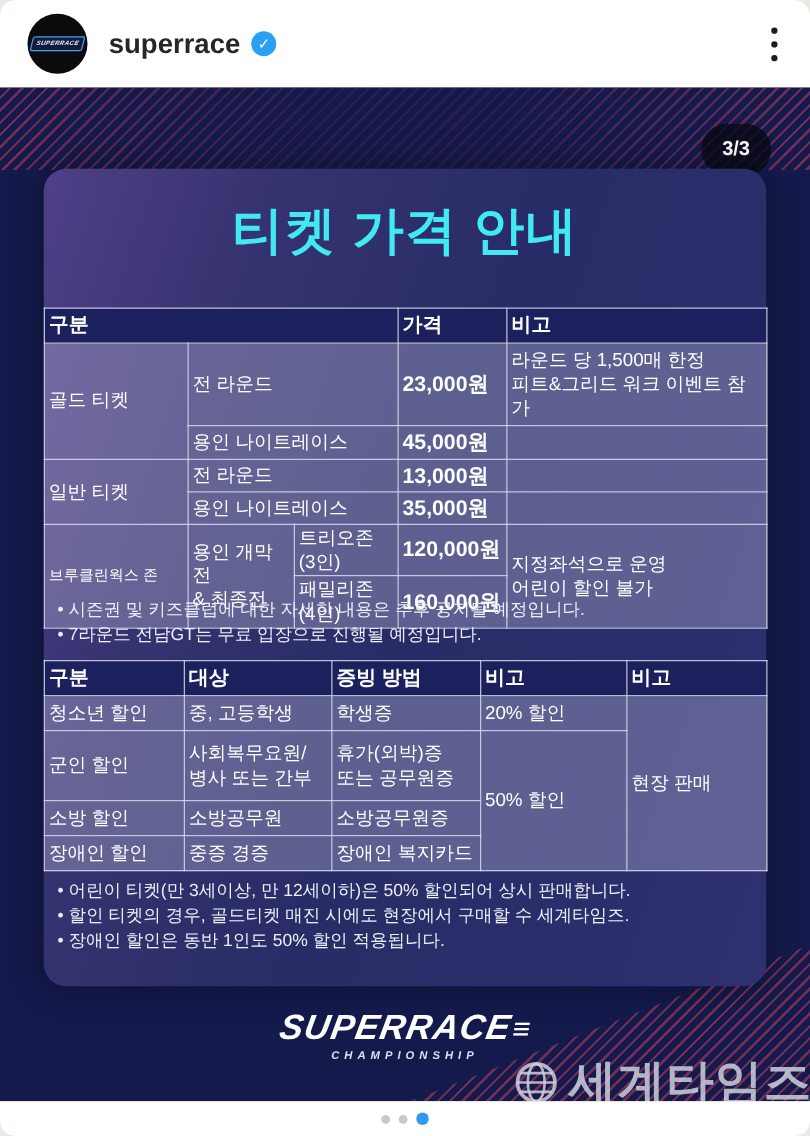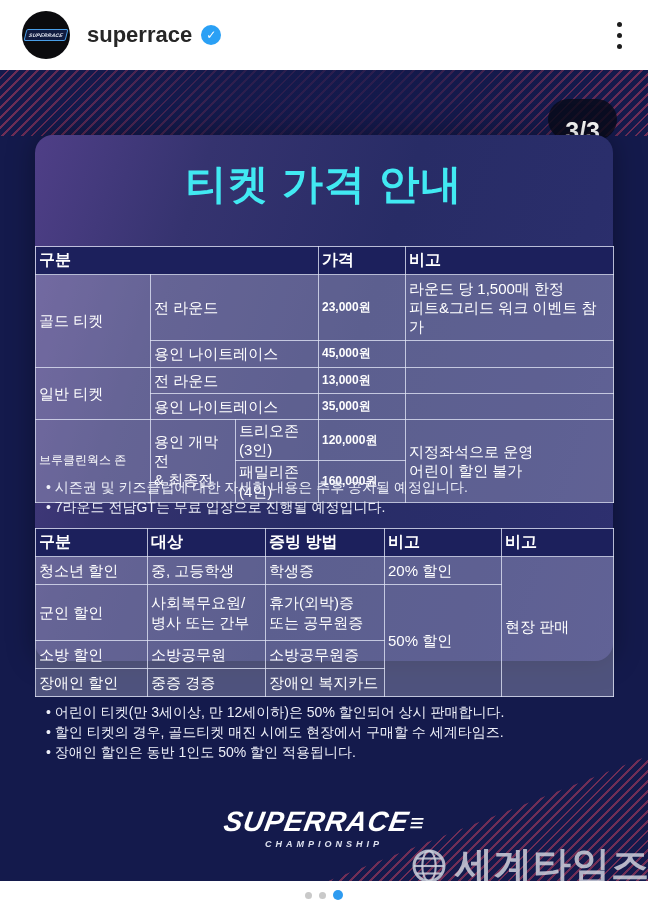"superrace" .phone { border-radius: none -> 12px }
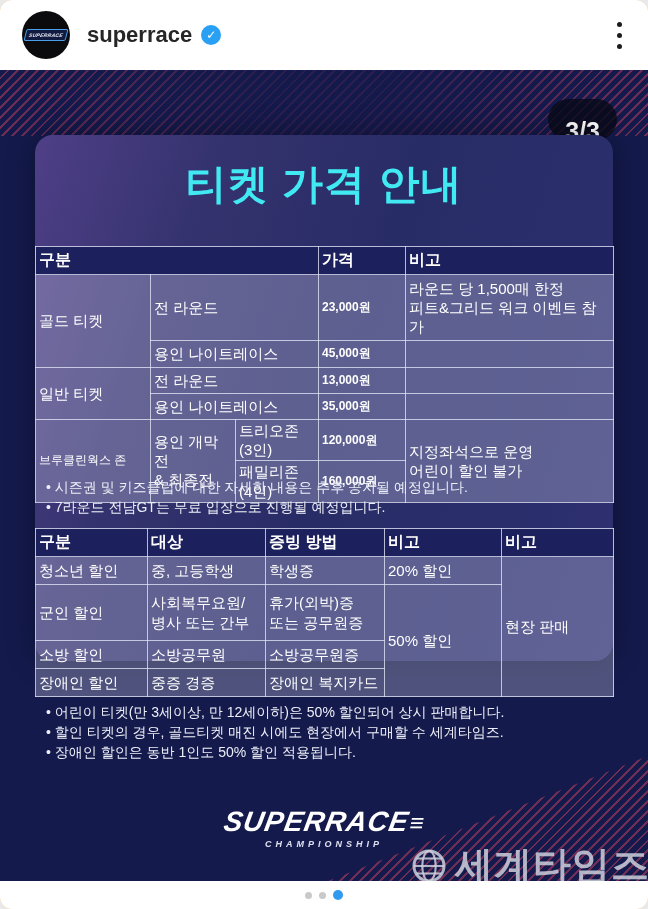"3/3" .page-badge { font-size: 25px -> 16px; padding: 12px 17px -> 0 17px }
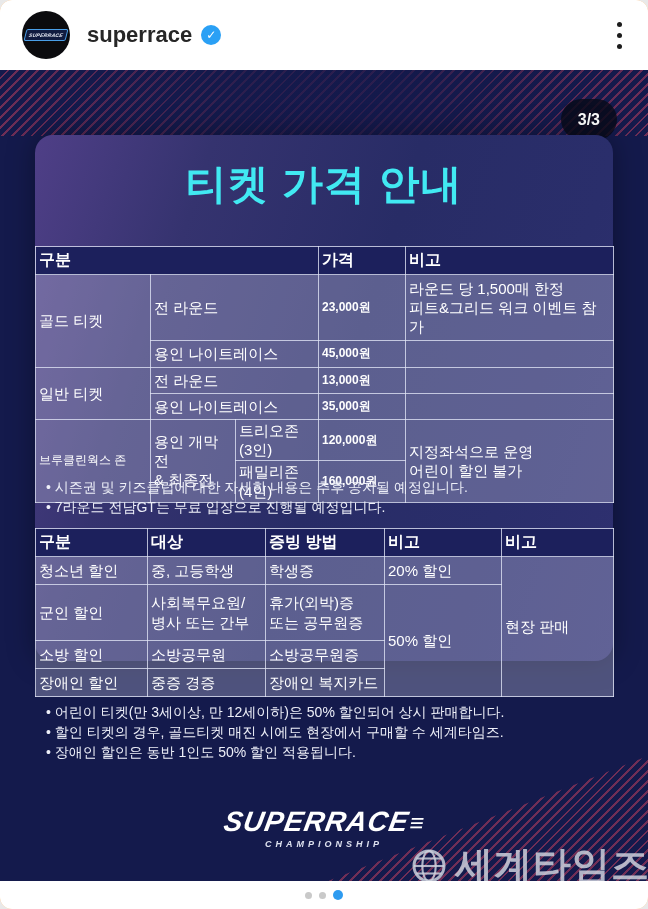"티켓 가격 안내" .card { height: 526px -> 654px }
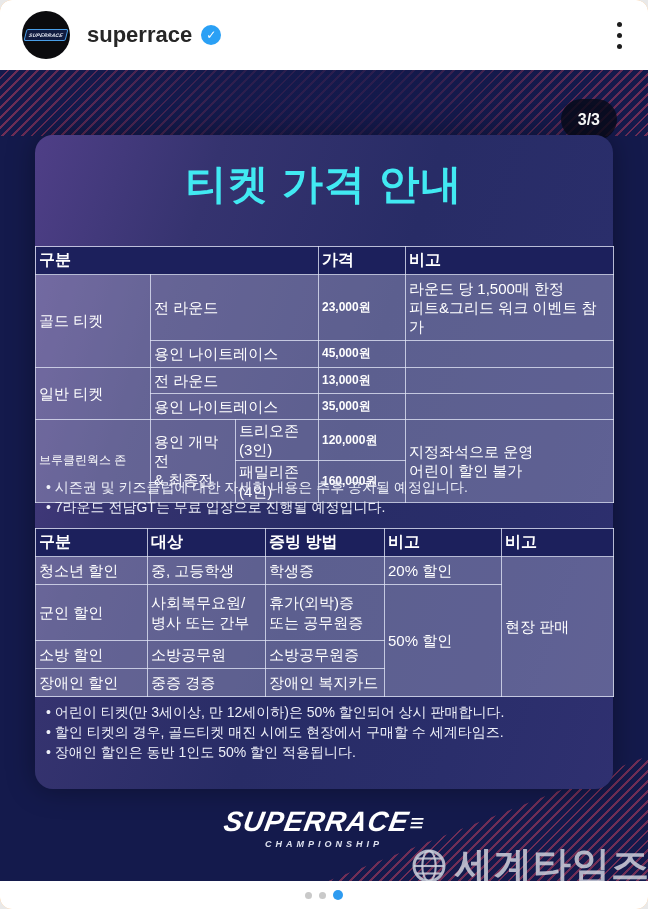"23,000원" .price { font-size: 12px -> 17px }
